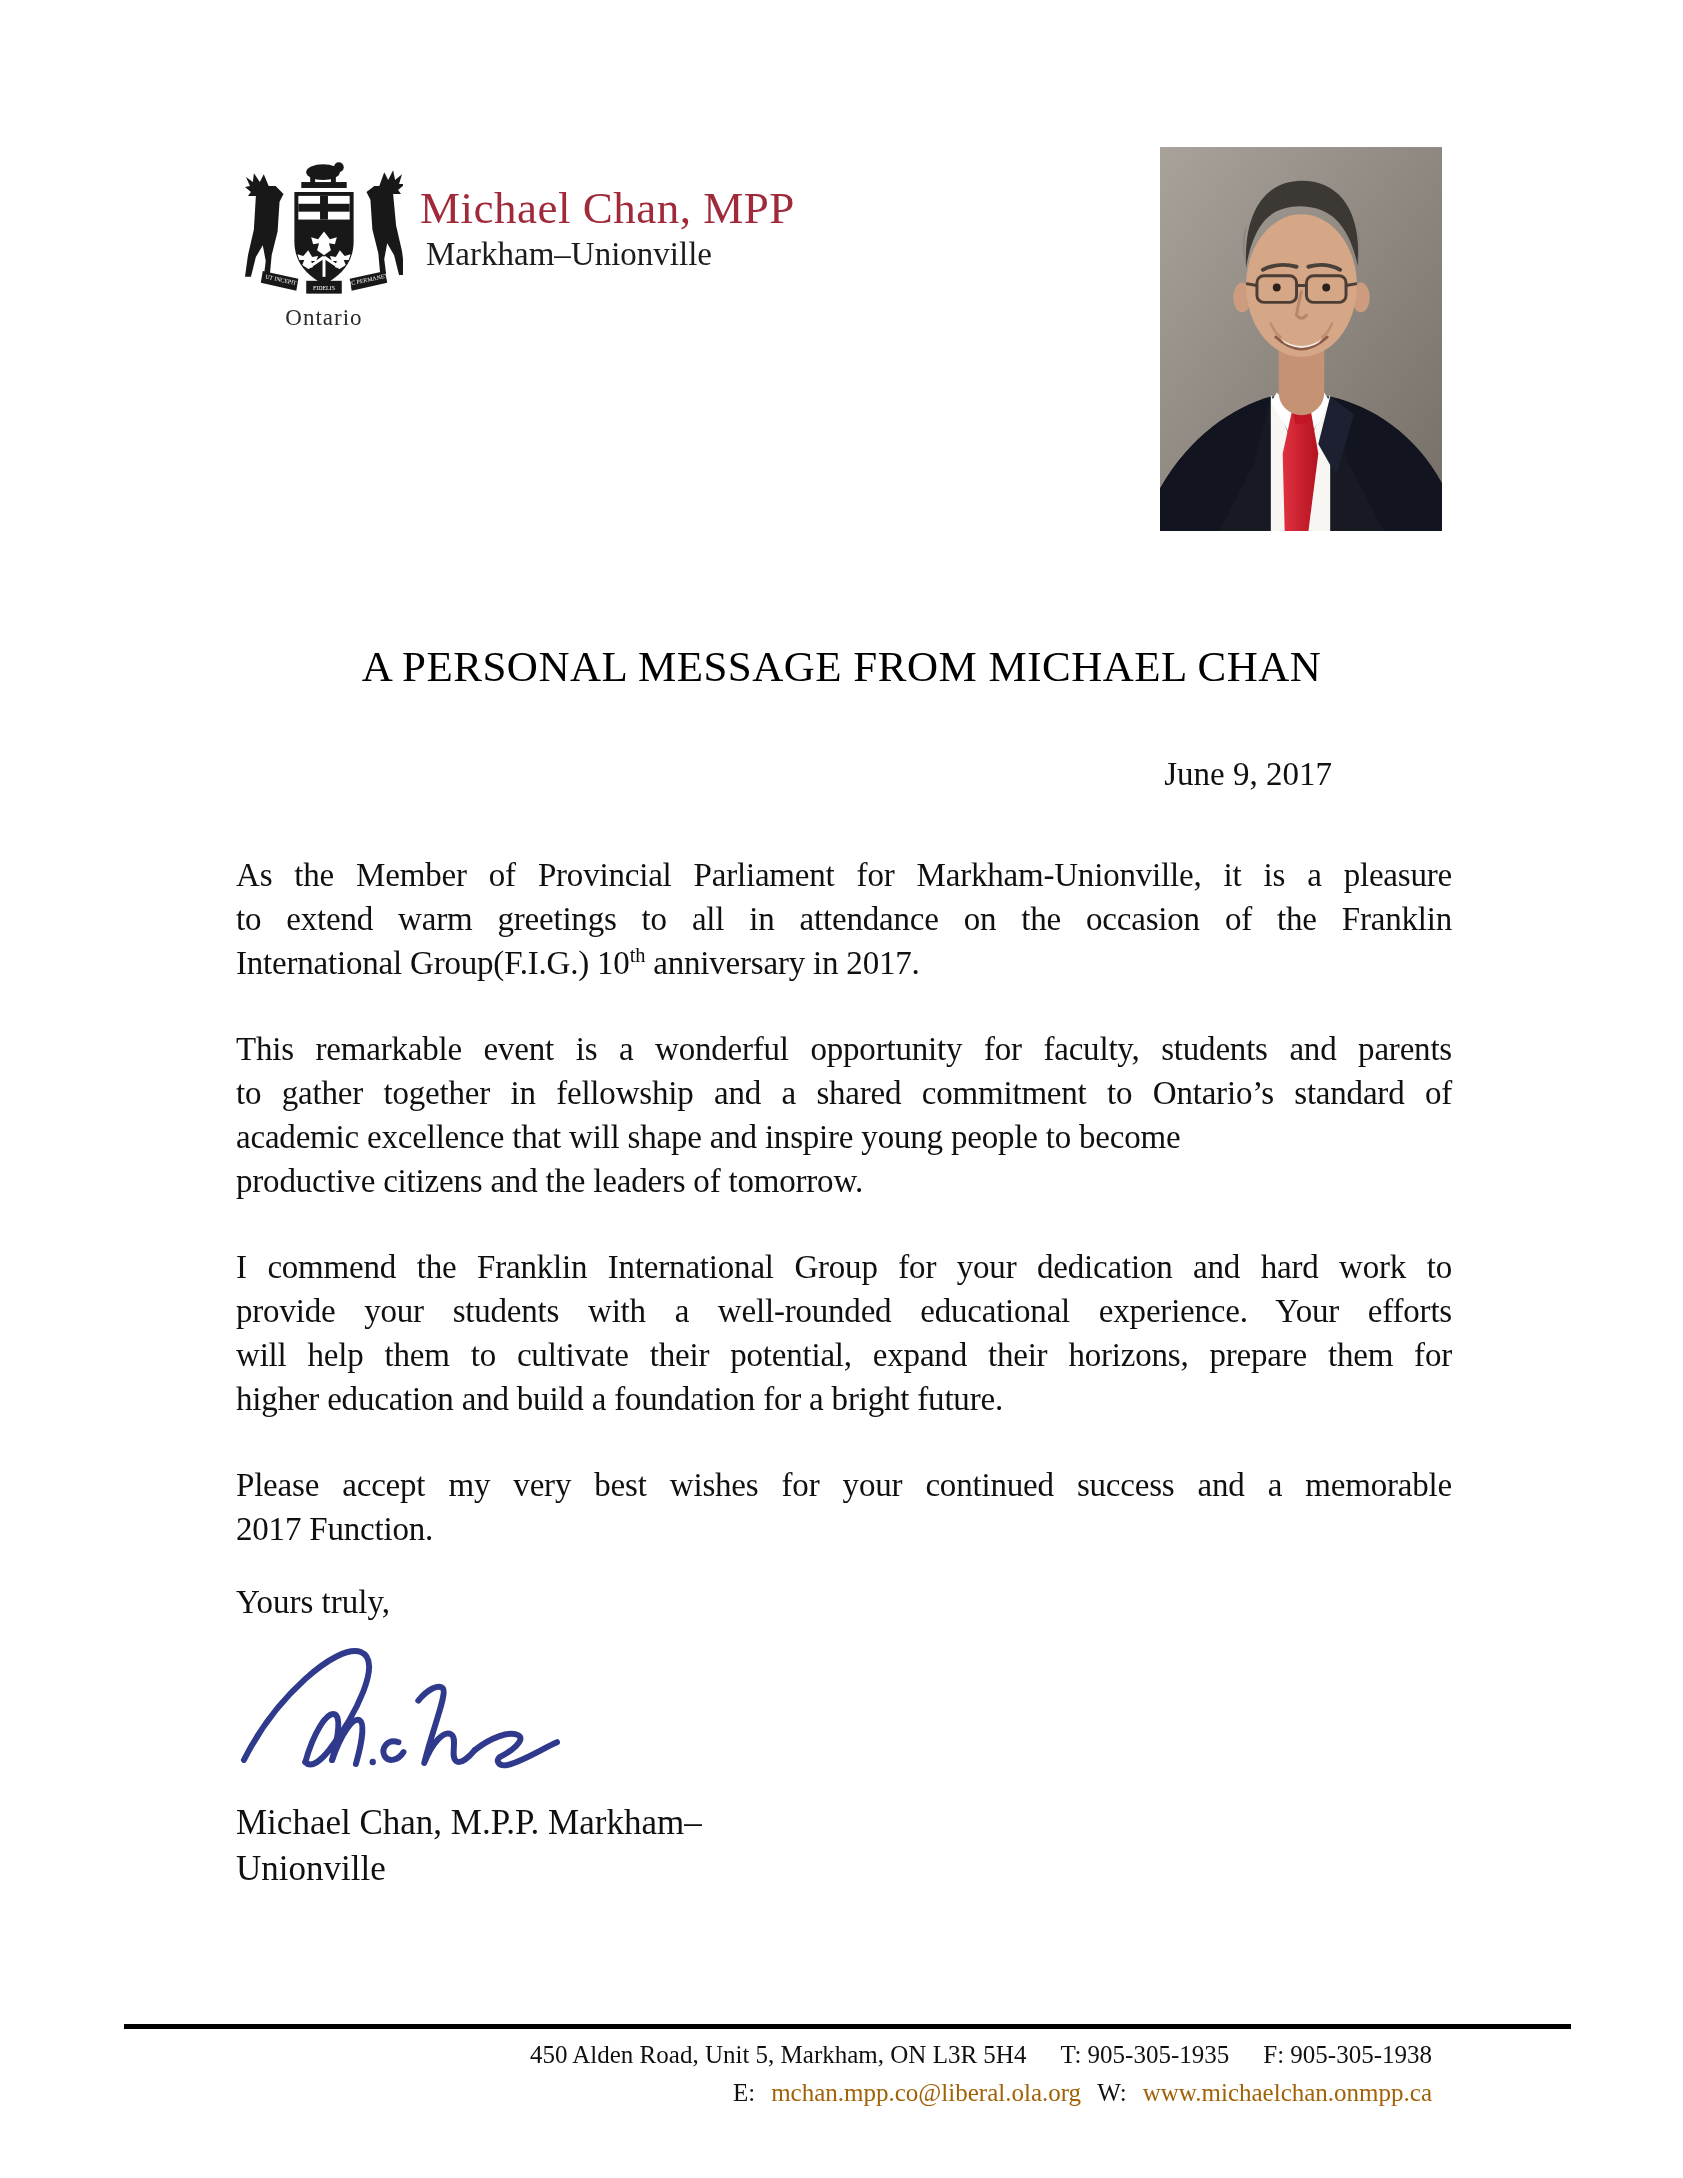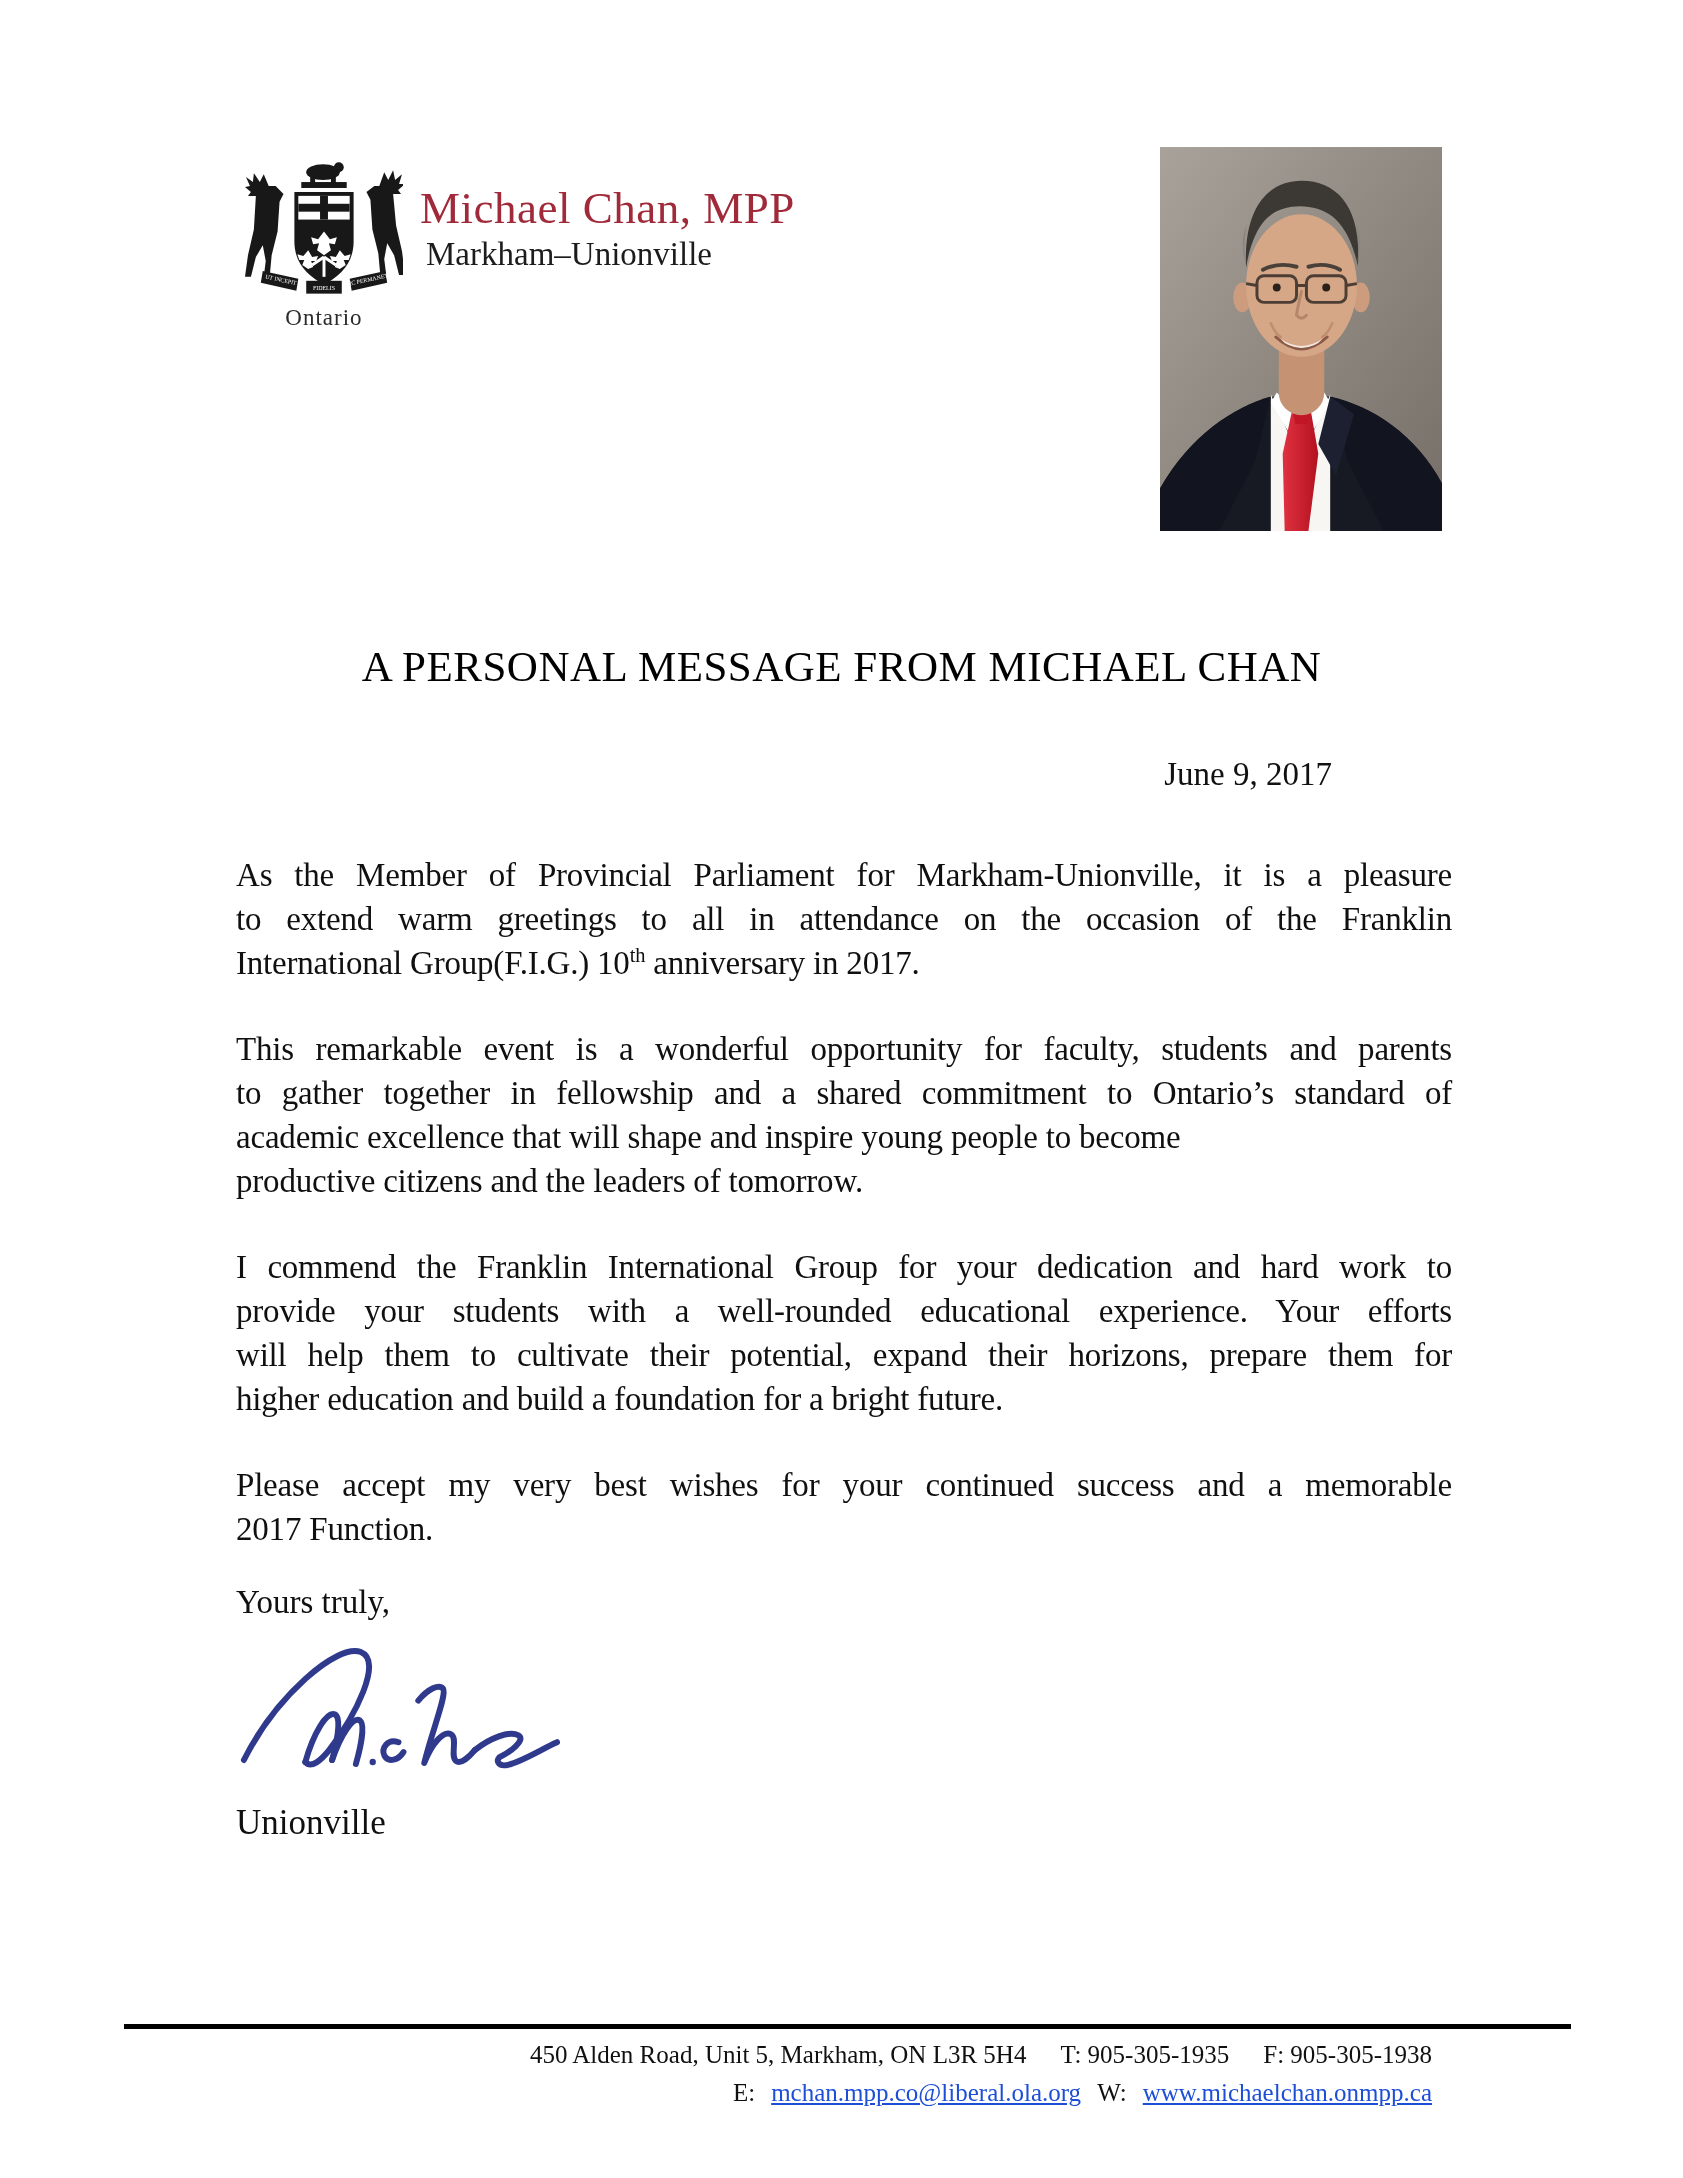"Michael Chan, M.P.P. Markham–" div { html: none -> <div>Michael Chan, M.P.P. Markham–</div> }
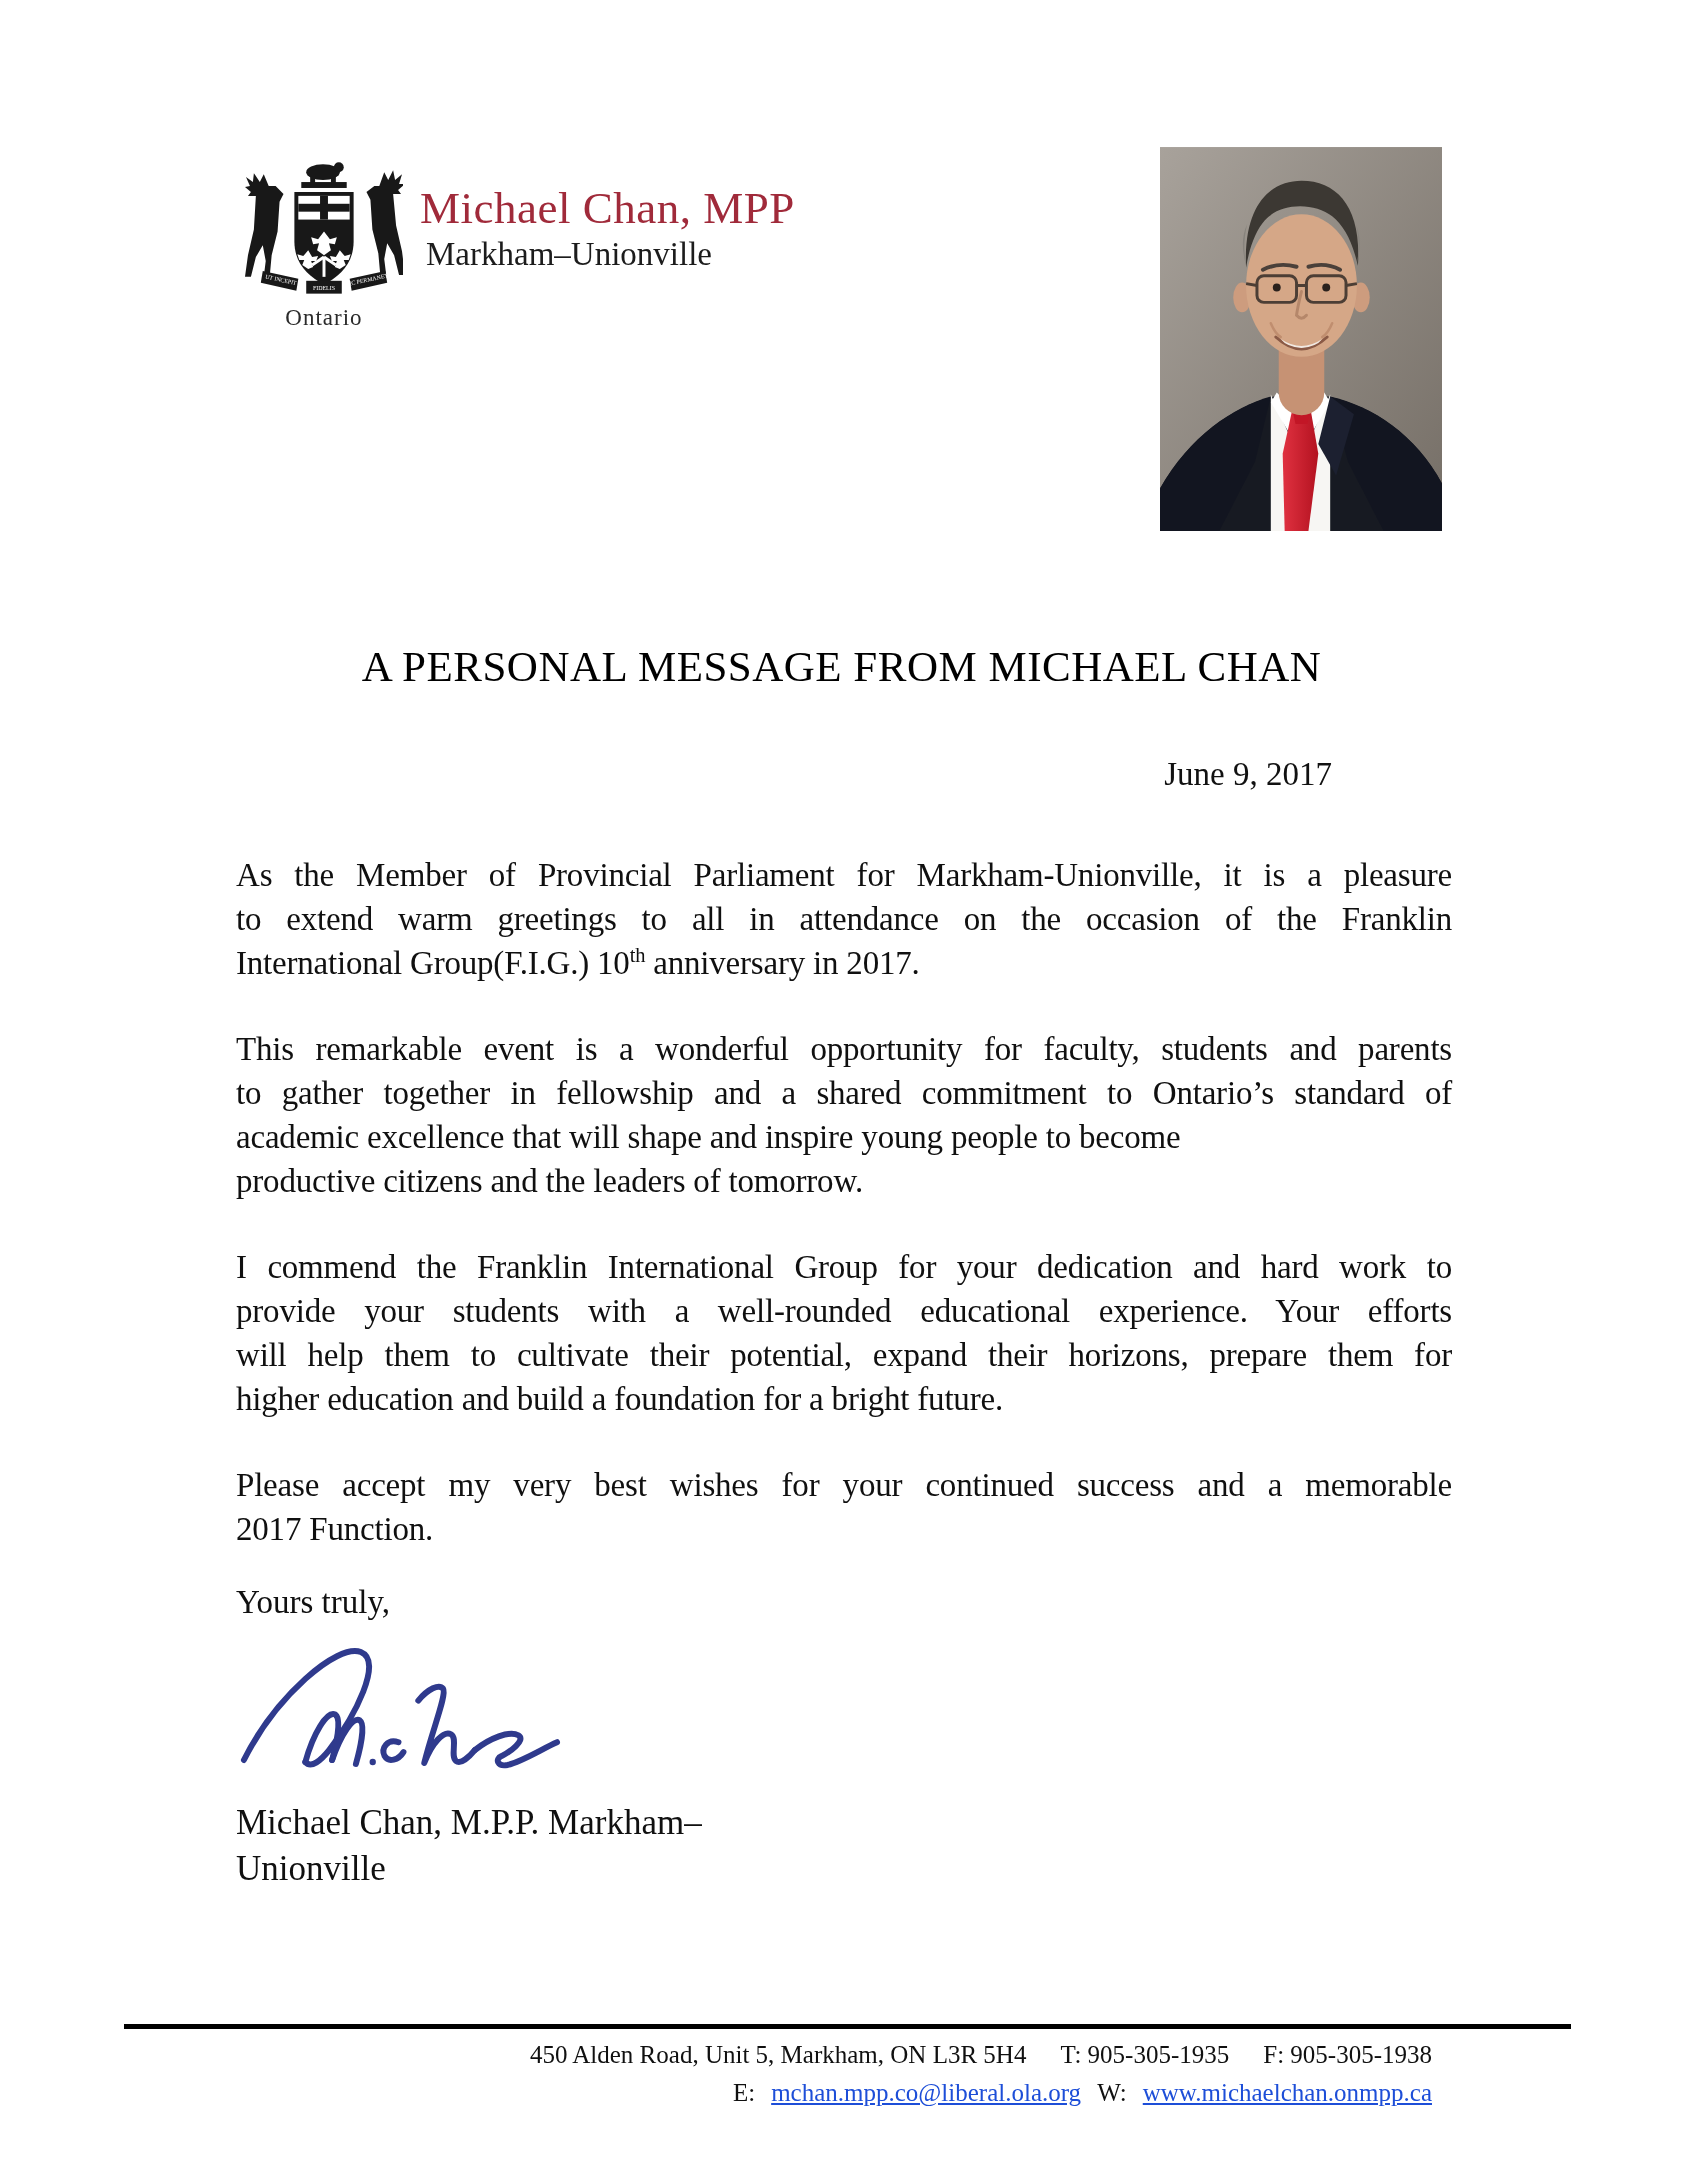"mchan.mpp.co@liberal.ola.org" .flink { color: #1d4ed8 -> #a16207; text-decoration: underline -> none }
